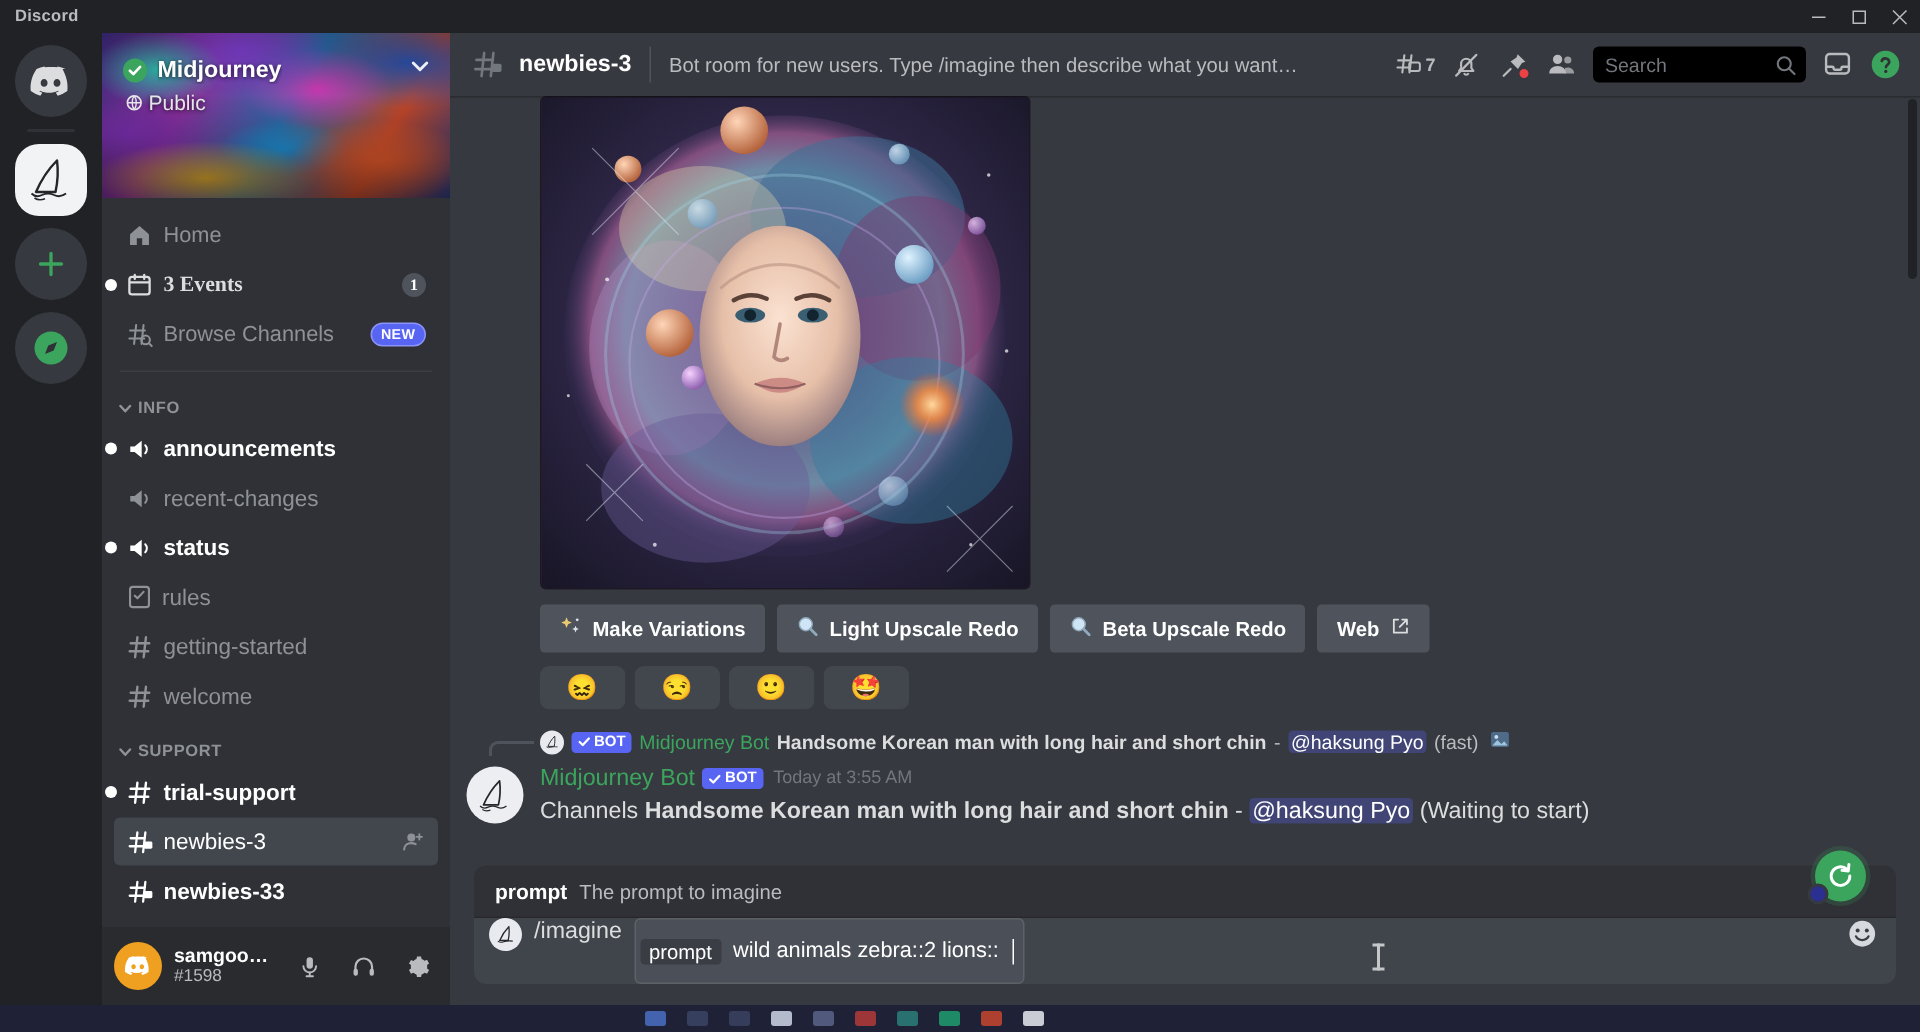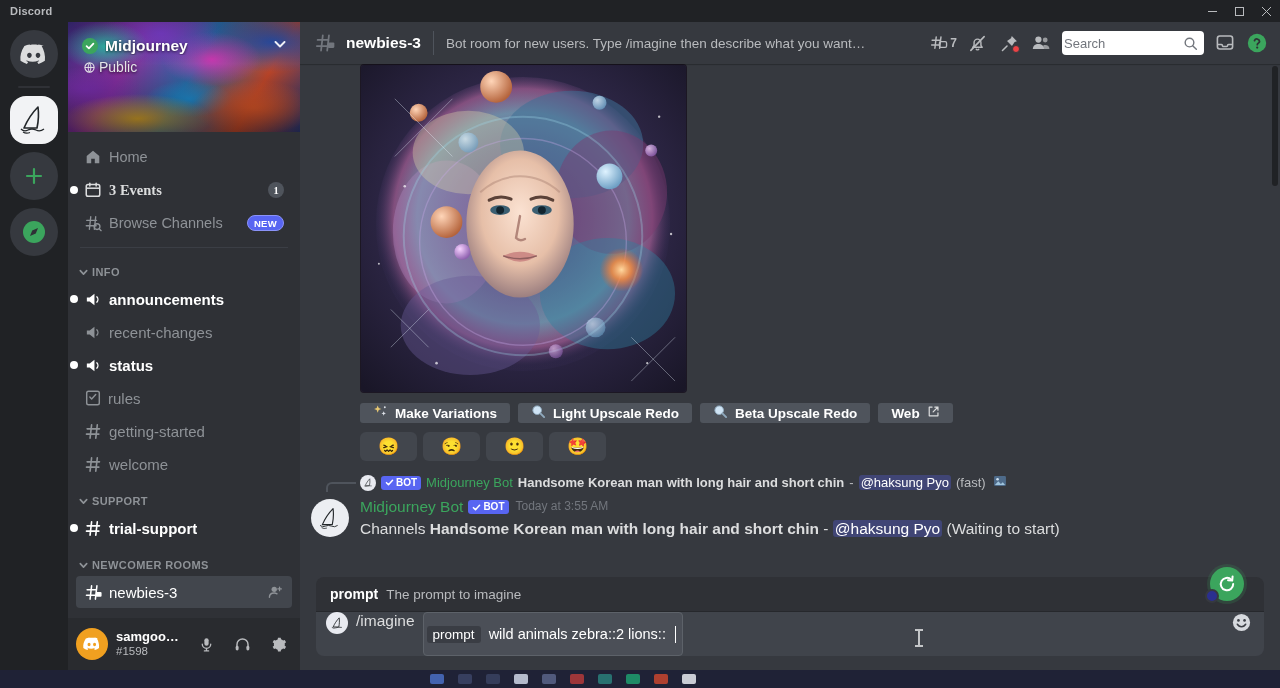"Search" .searchbox { background: #ffffff -> #000000; padding: 0 6px 0 2px -> 0 6px 0 8px }
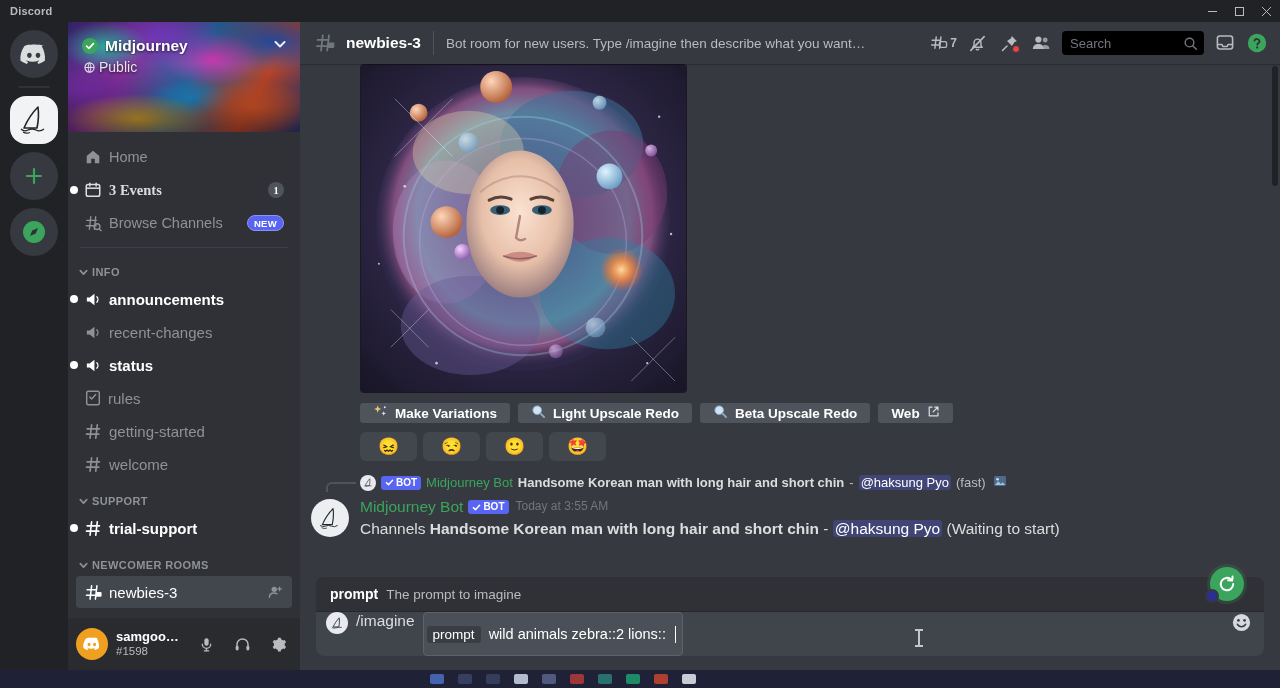"Make Variations" .mj-btn { height: 20px -> 32px }
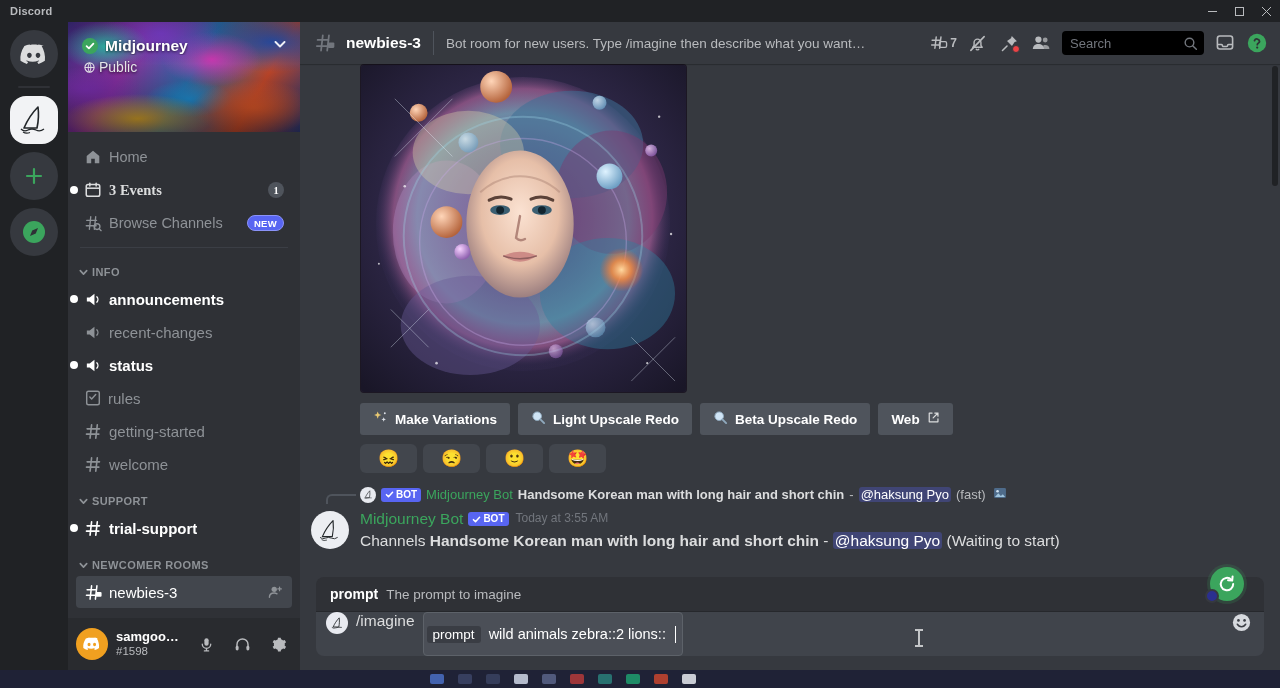"NEWCOMER ROOMS" div.cat { html: <div> <svg> <path></path> </svg> <span>NEWCOMER ROOMS</span> </div> -> none }
